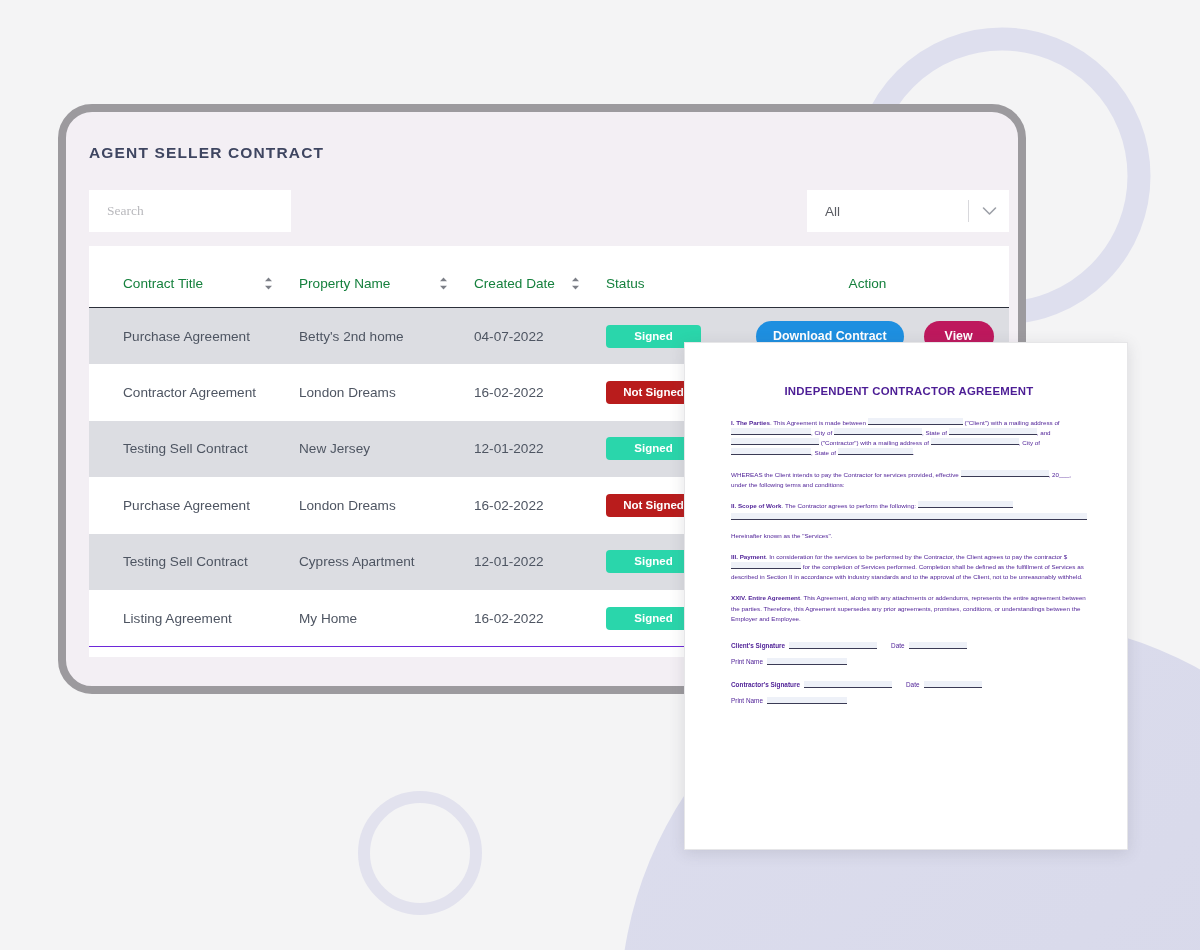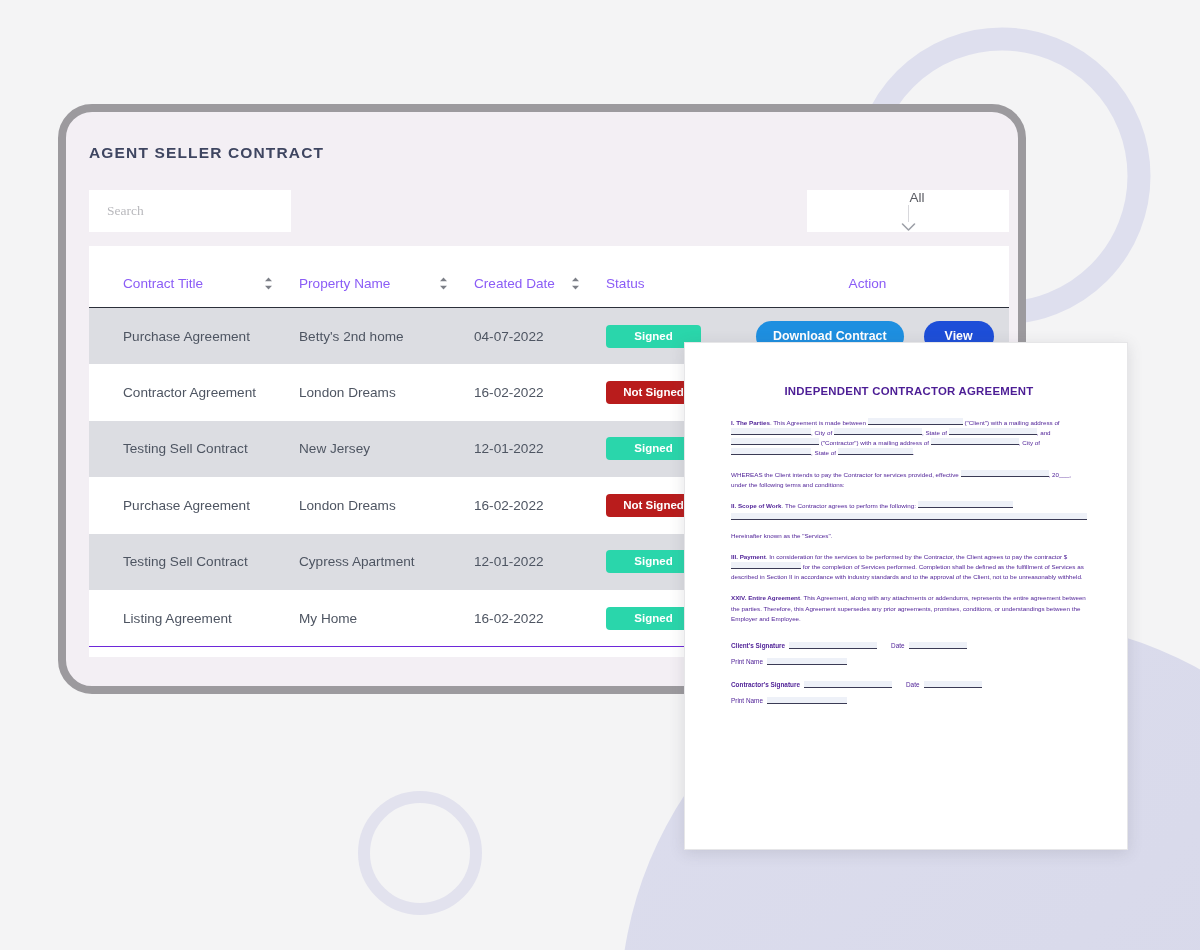"All" #filter-select { flex-direction: column -> none }
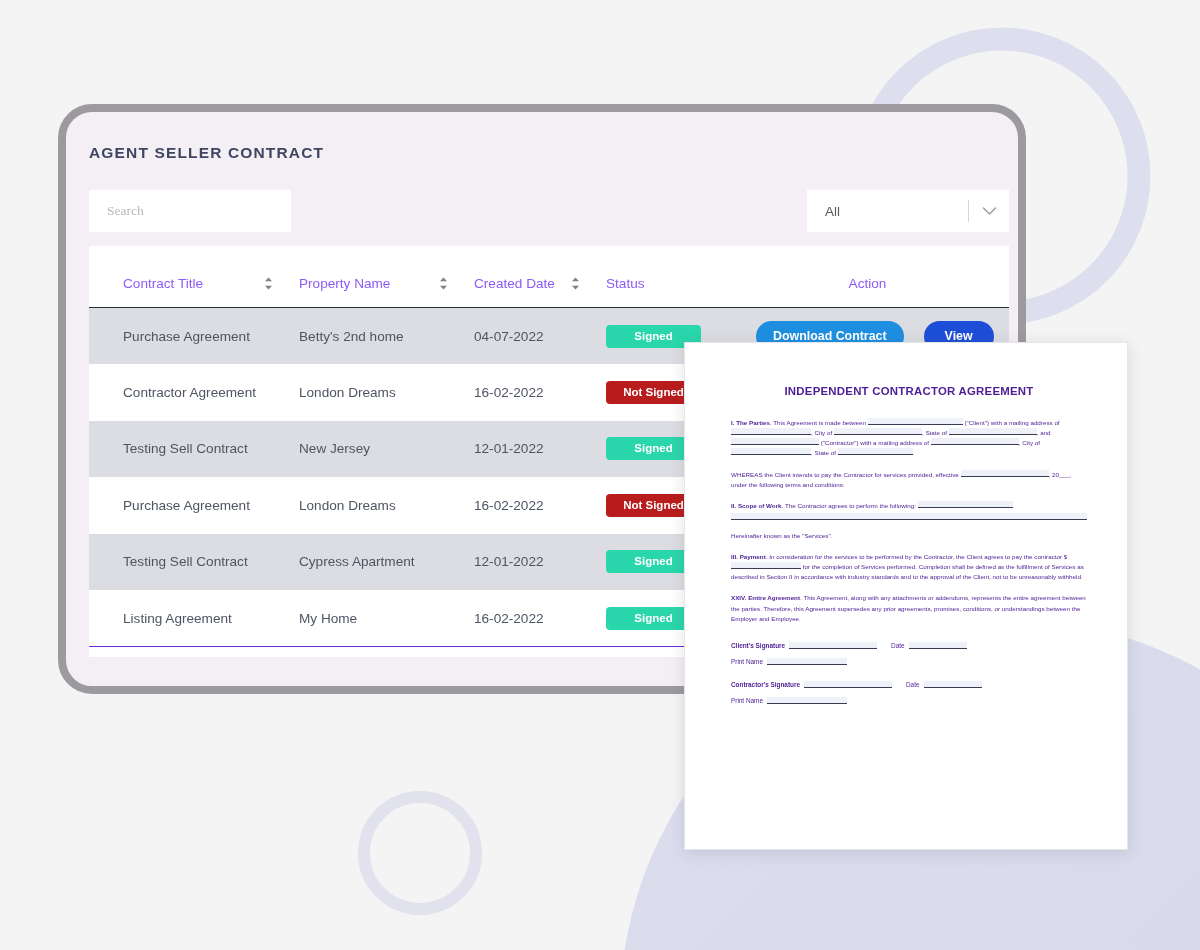"Contract Title" thead th { color: #8b5cf6 -> #15803d }
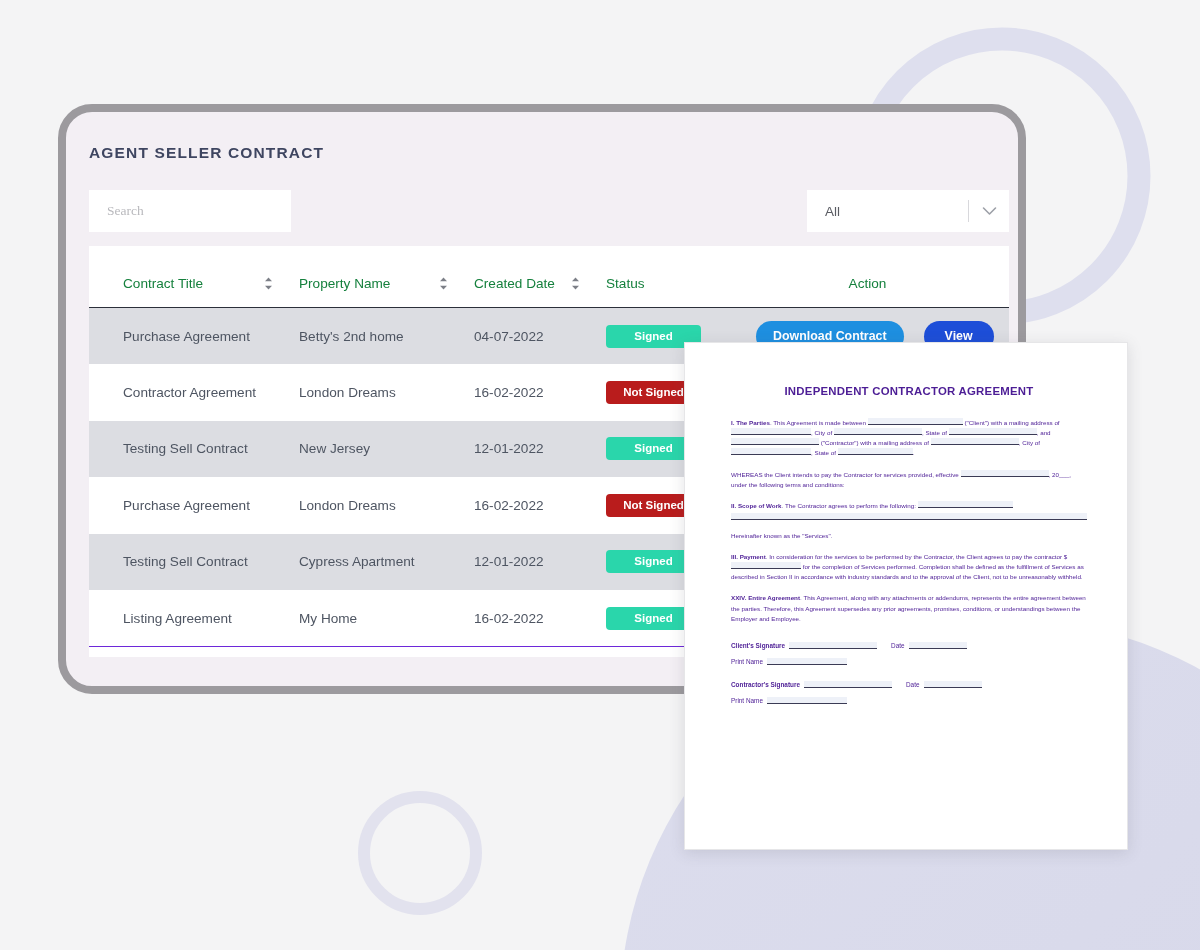"View" .btn-view { background: #1d4ed8 -> #be185d }
